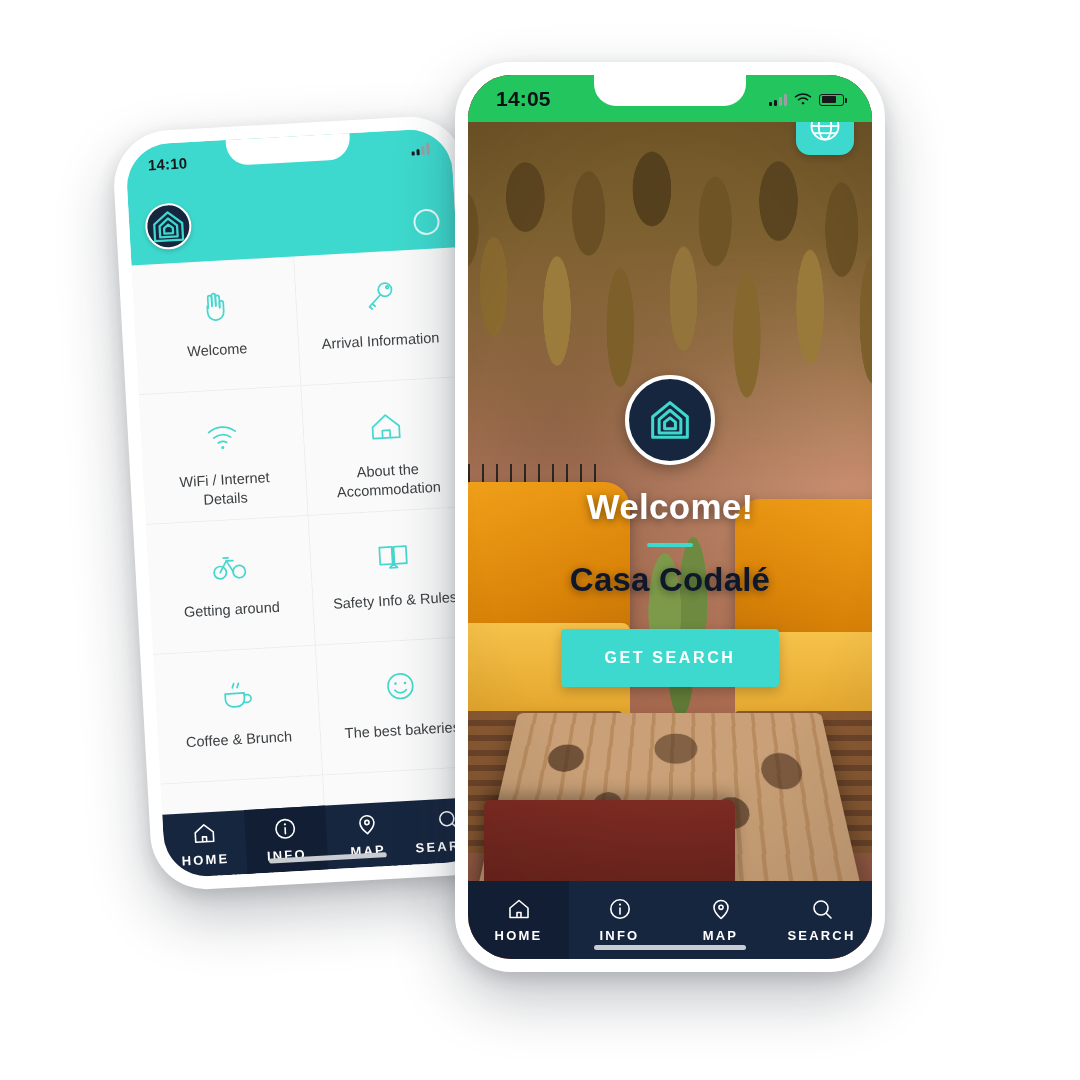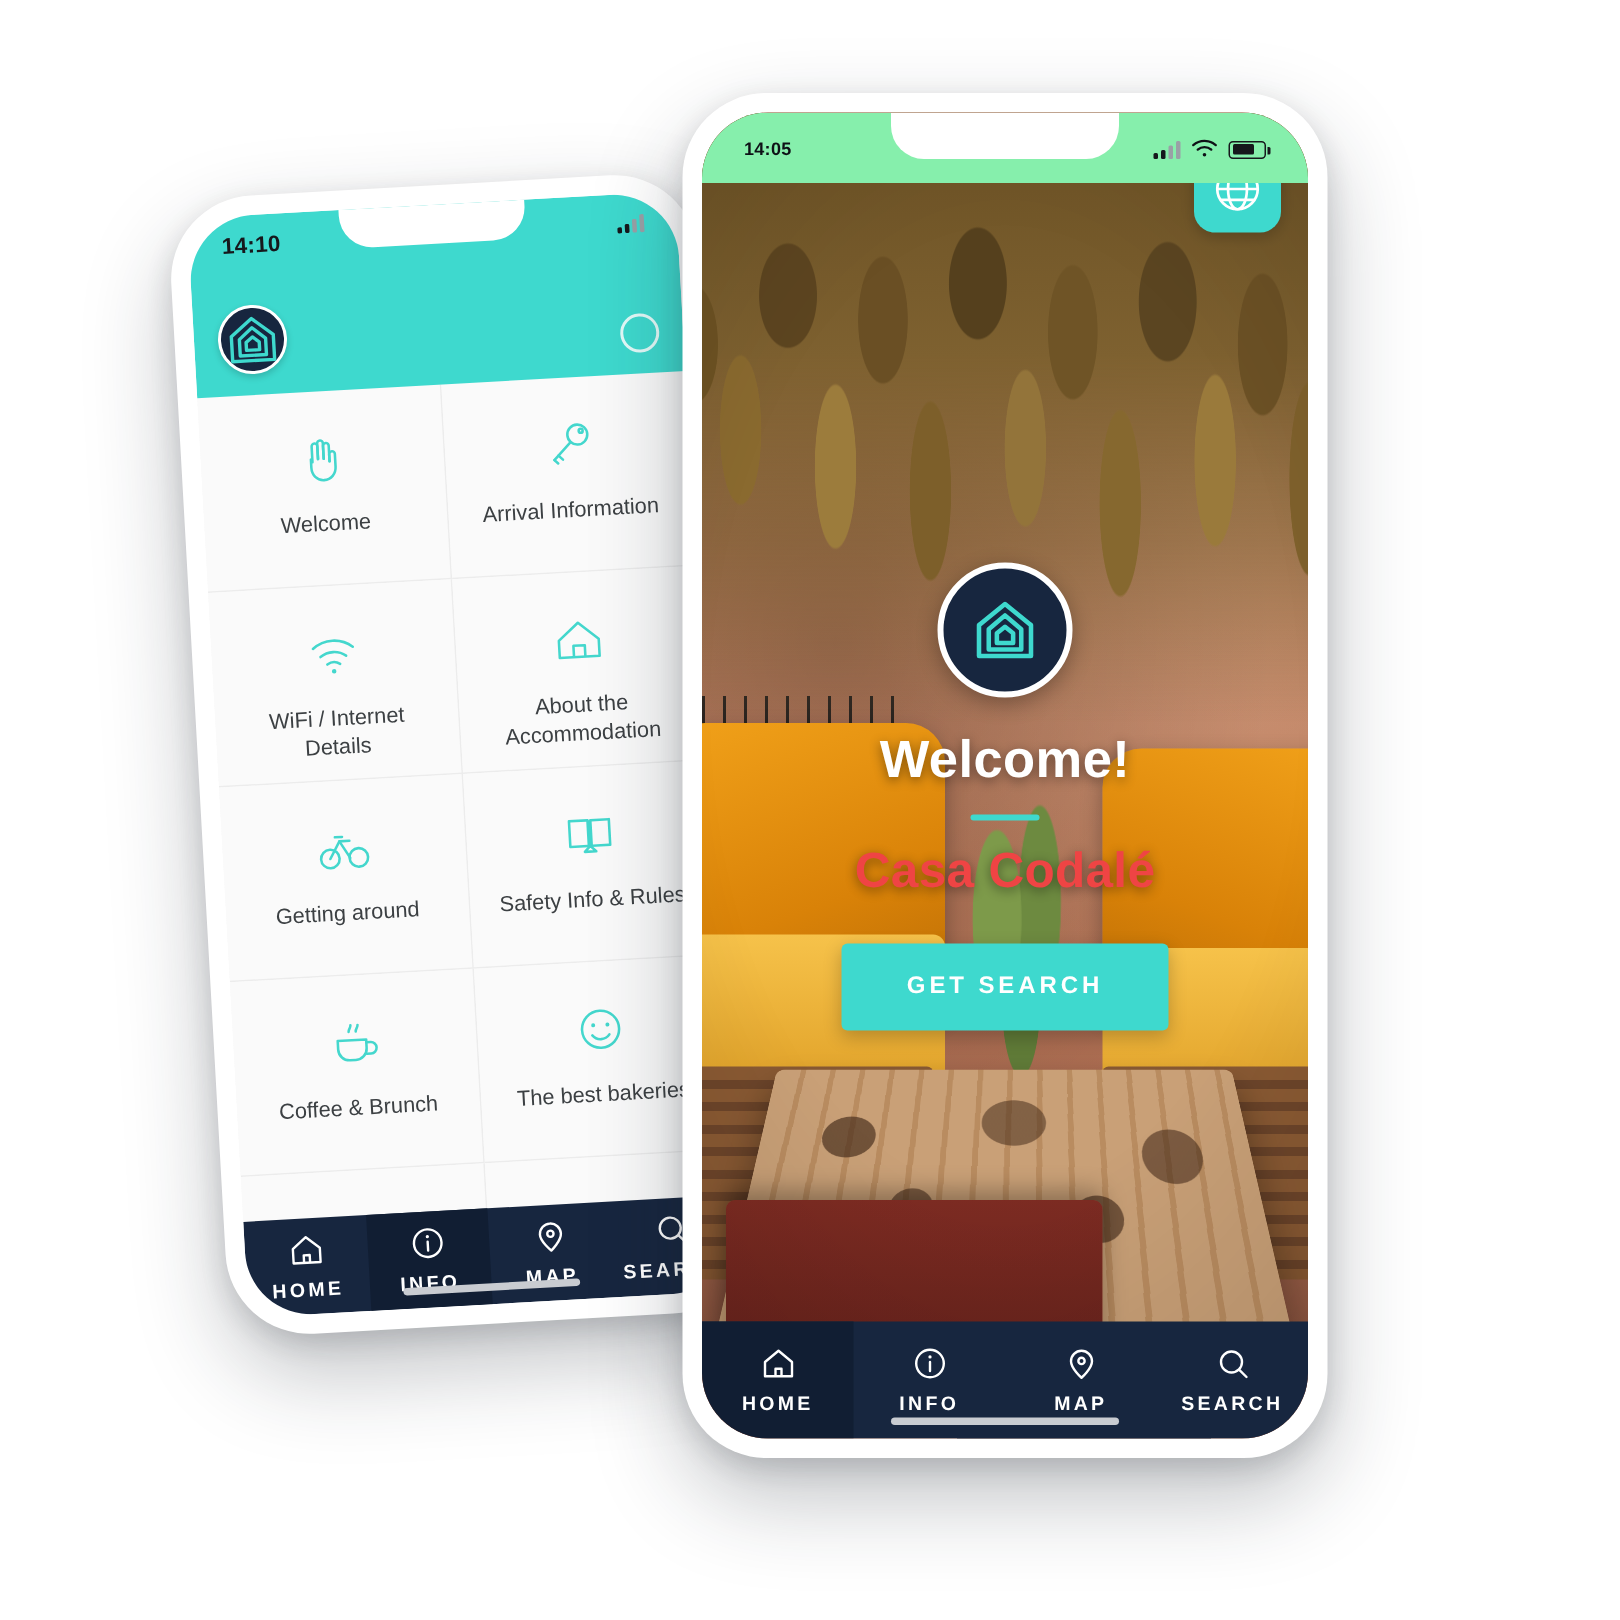"14:05" #phone-front .statusbar { background: #86efac -> #22c55e; font-size: 12px -> 21px }
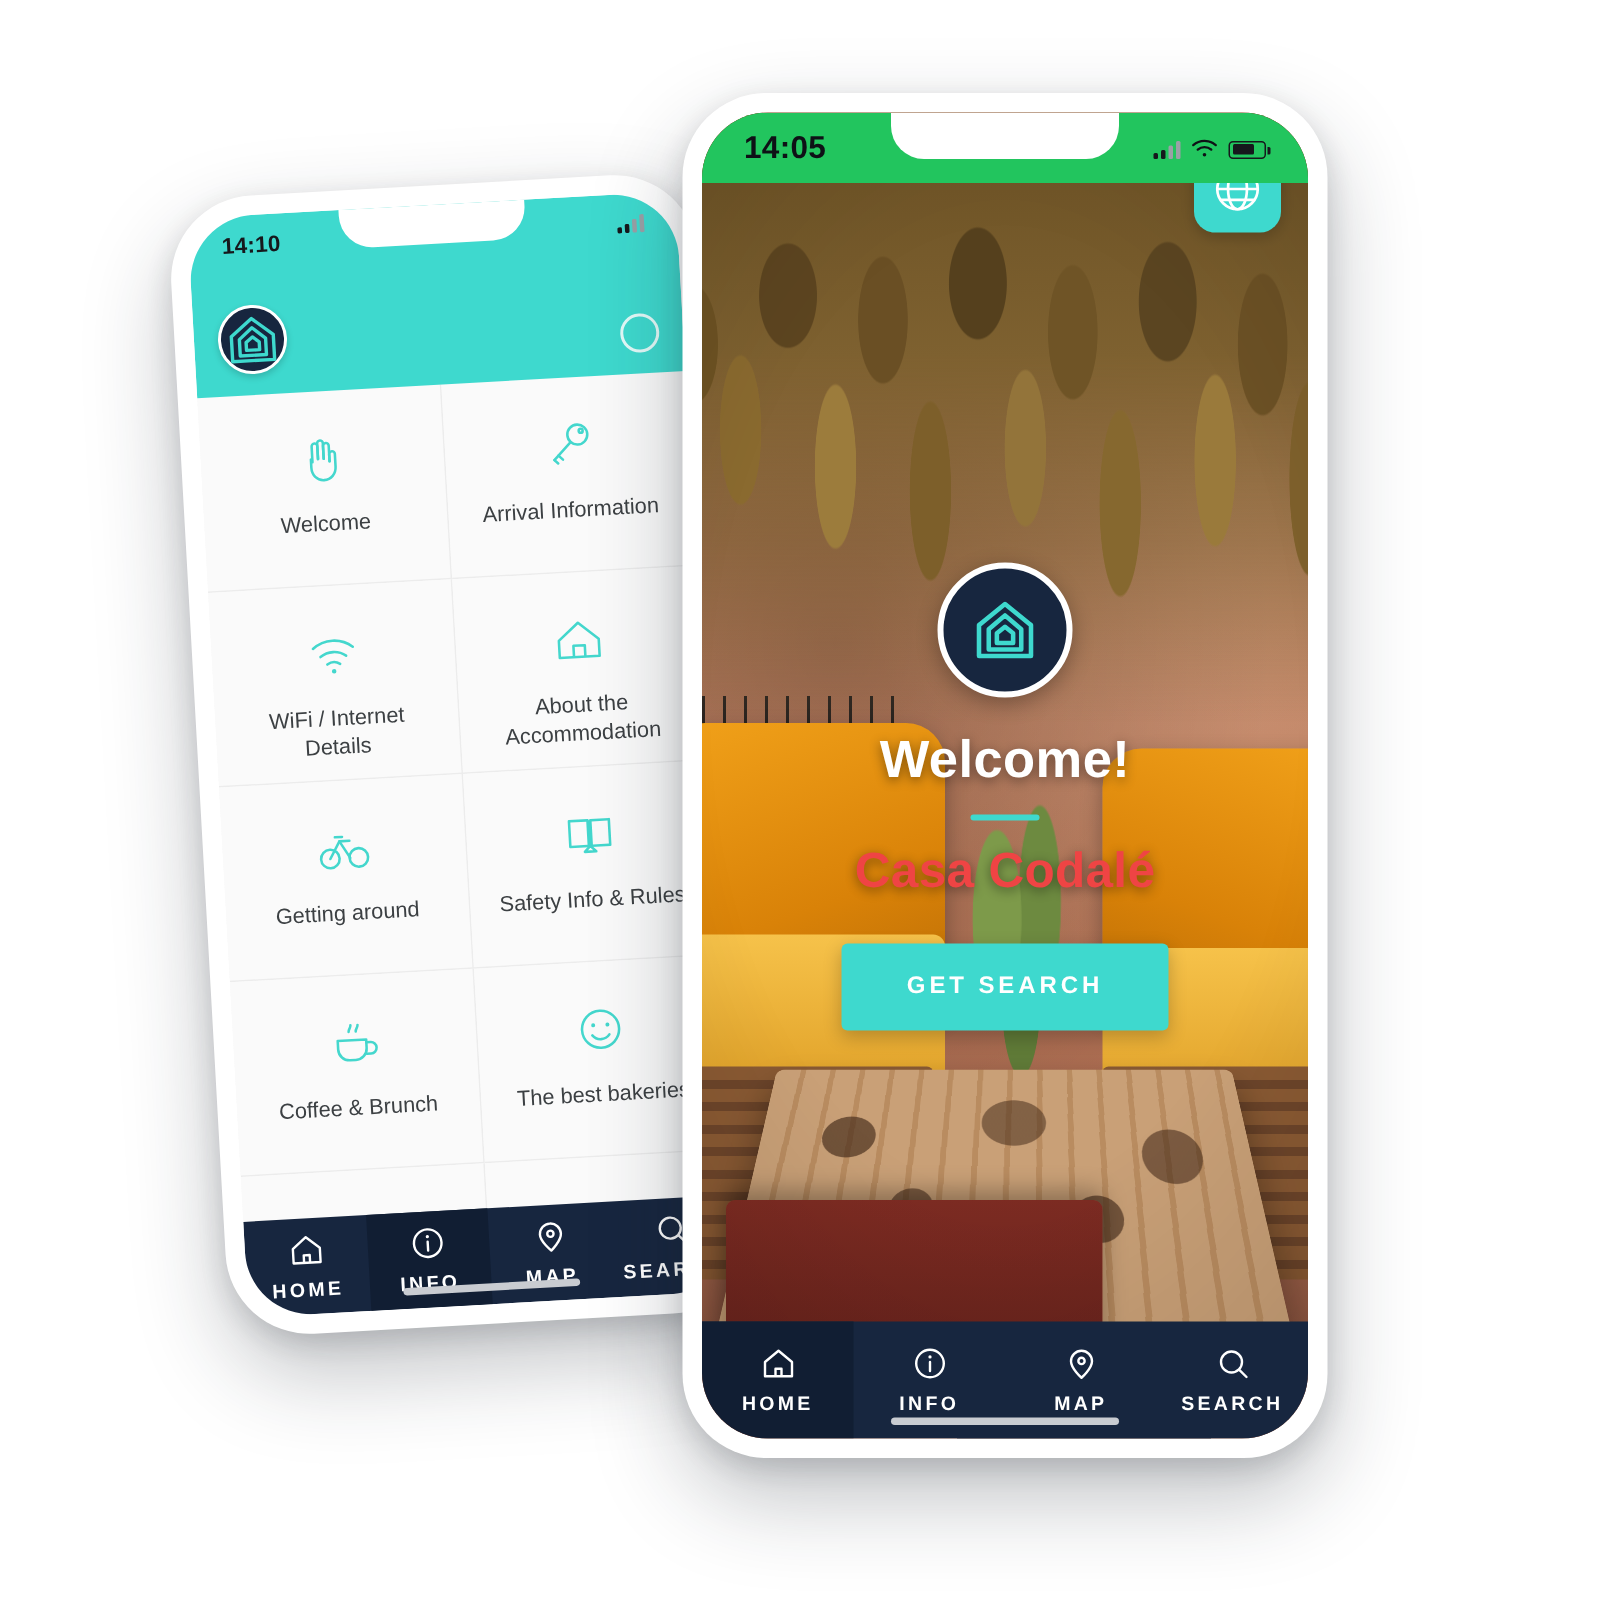"Casa Codalé" .hero-name { color: #ef4444 -> #0f172a }
